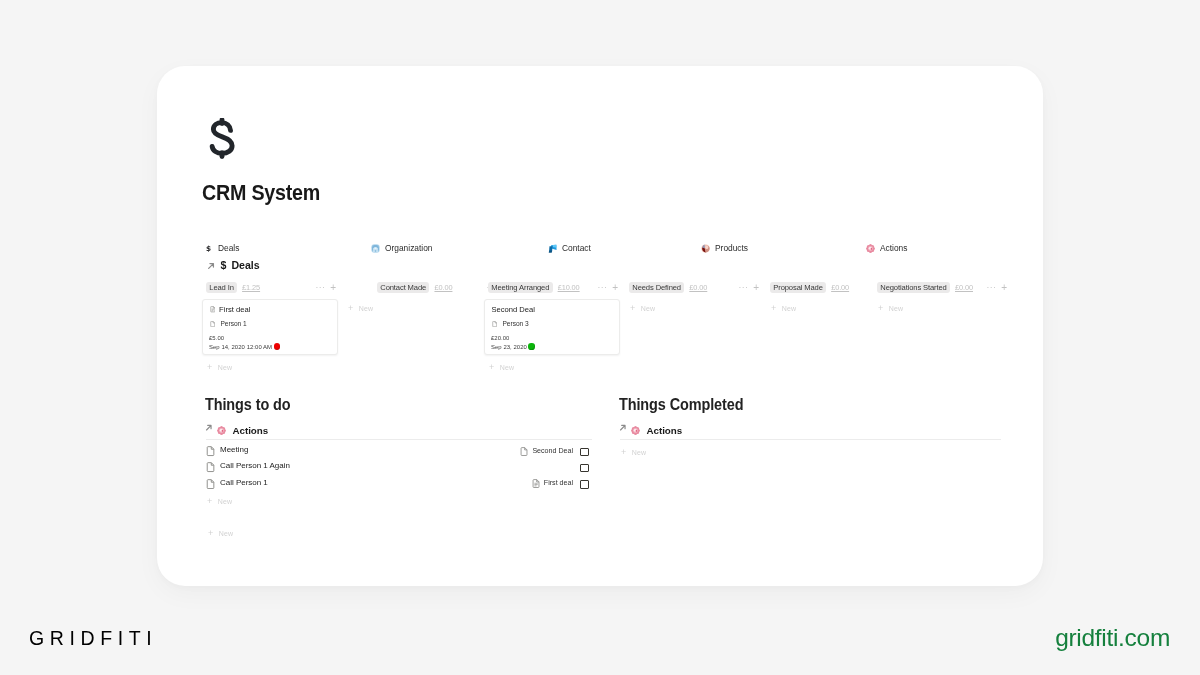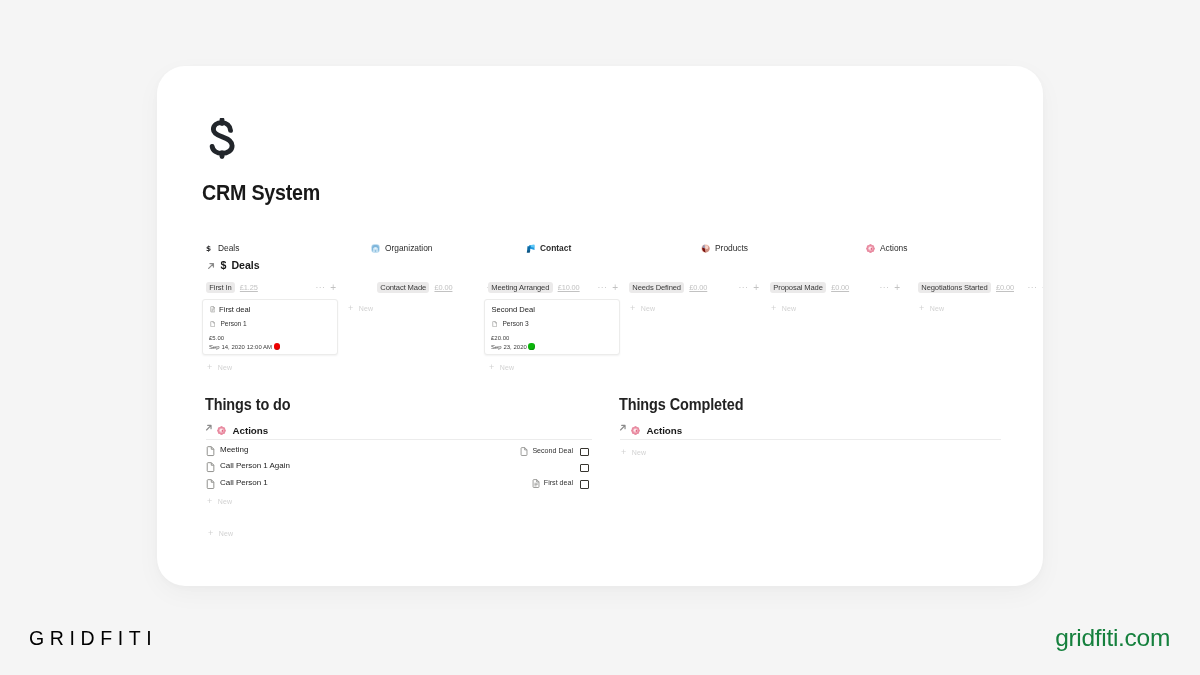"Contact" div.tab { font-weight: bold -> none; left: 324px -> 346px }
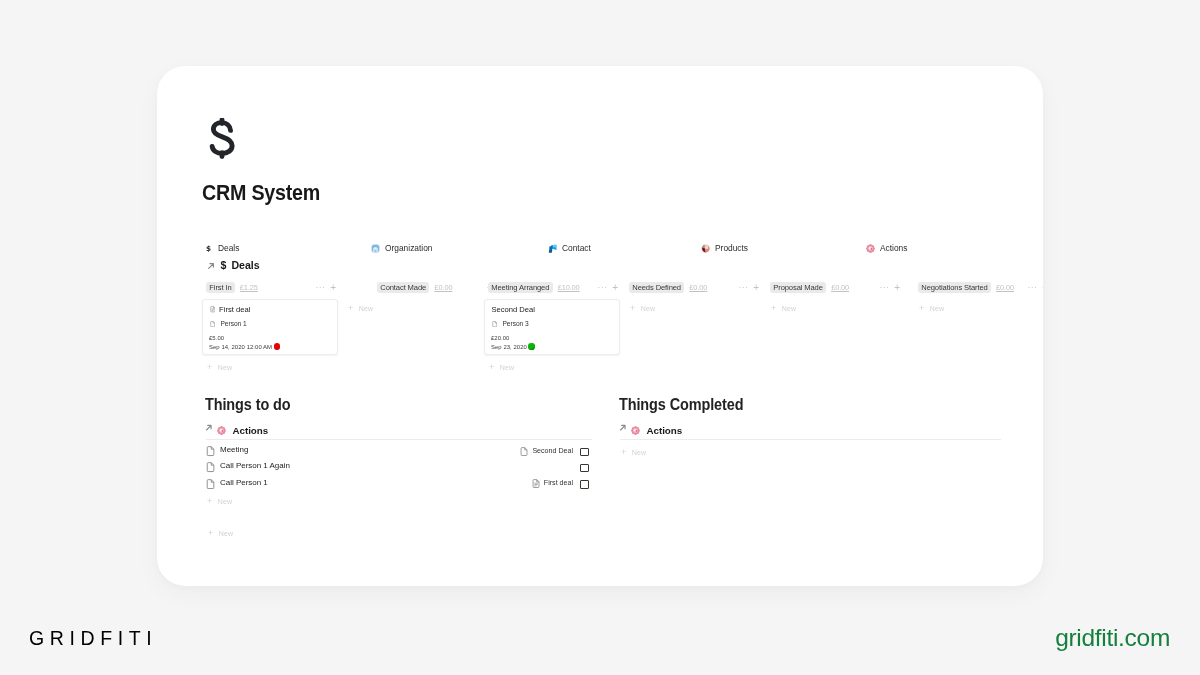"First In" span.pill { text: First -> Lead }
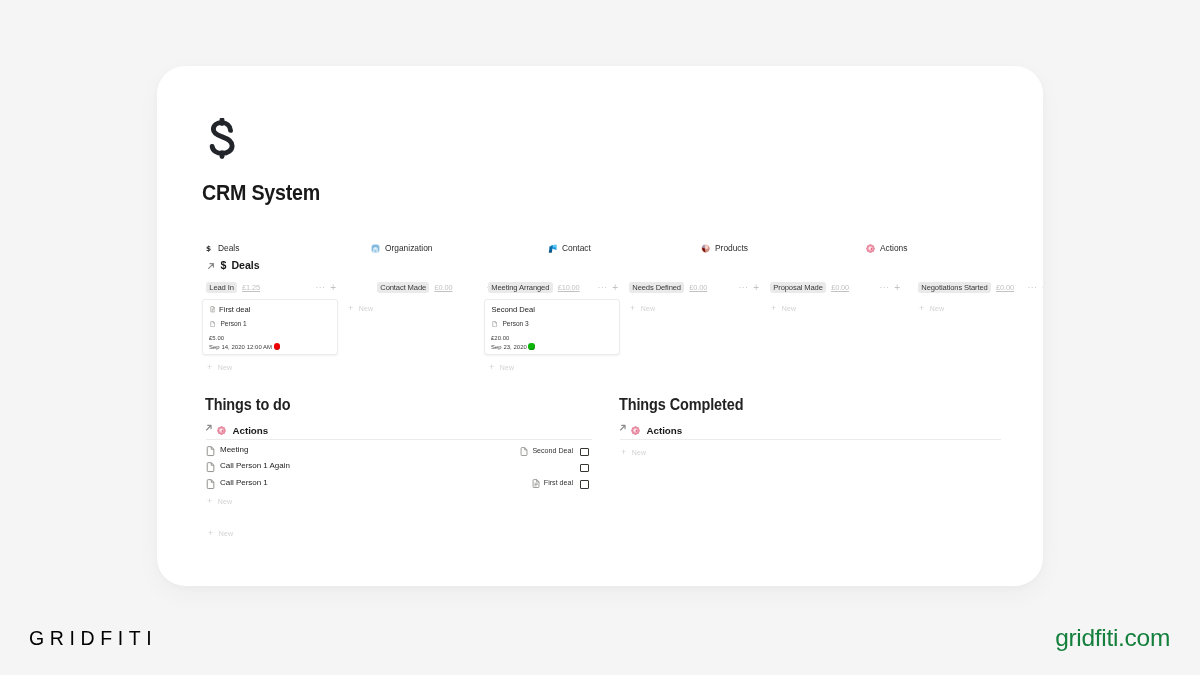"Negotiations Started" div.col { left: 712px -> 671px }
